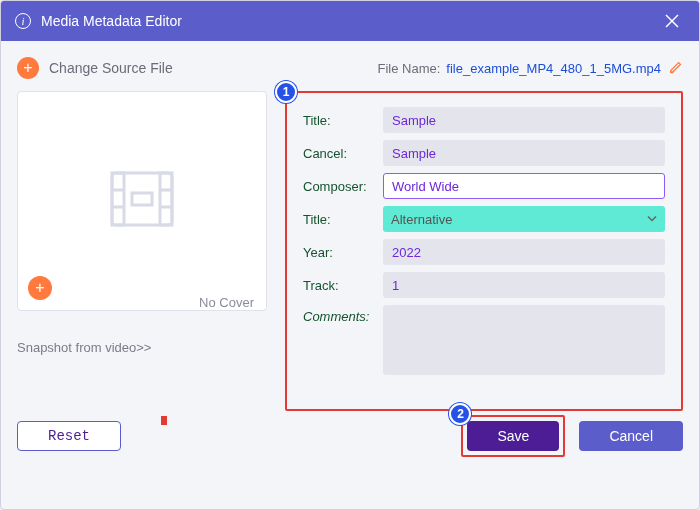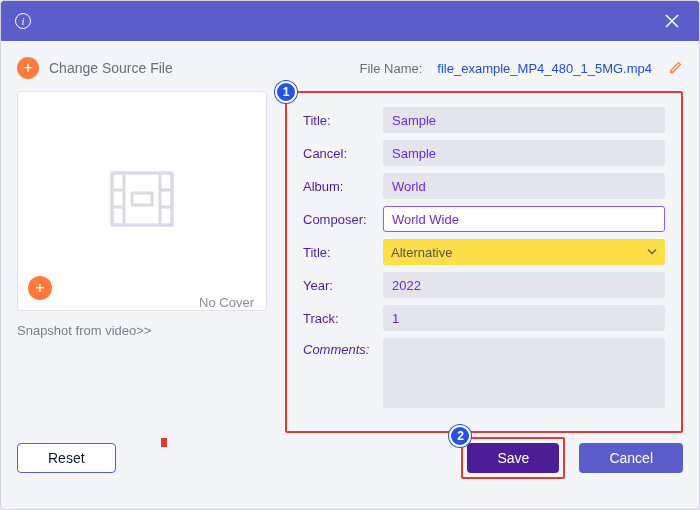"Media Metadata Editor" span { html: none -> <span>Media Metadata Editor</span> }
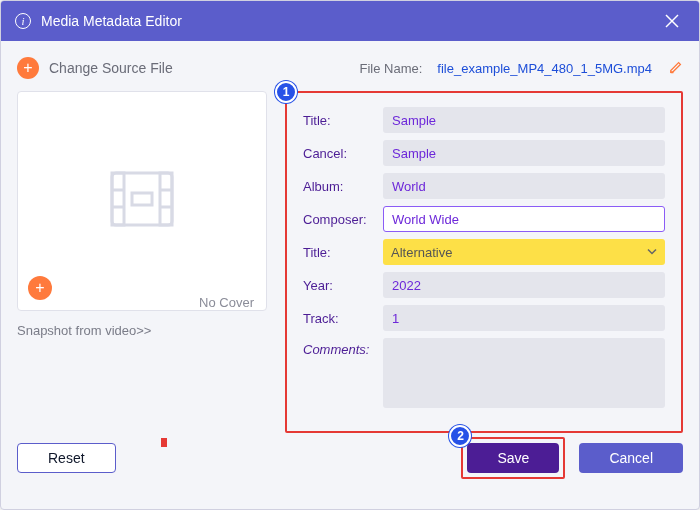"File Name:" .filename-area { gap: 9px -> none }
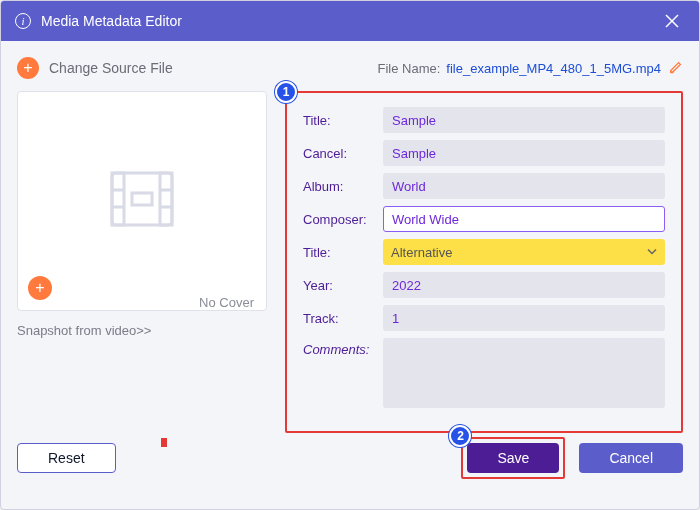"Title:" .field label { color: #4c1d95 -> #14532d }
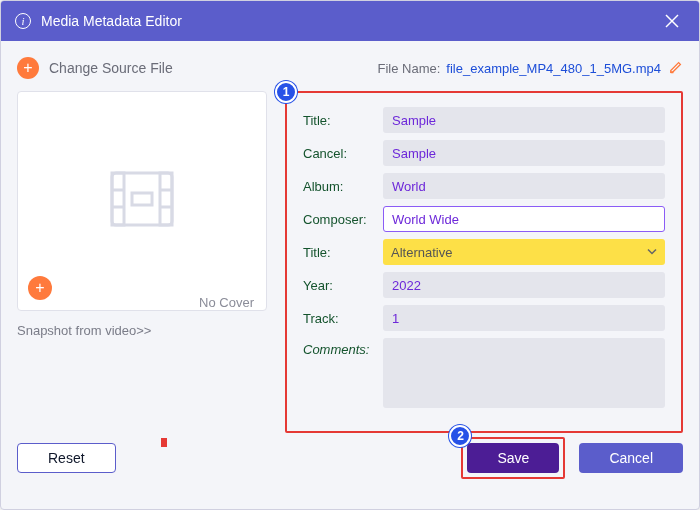"Album:" div.field { html: <div> <label>Album:</label> <input> </div> -> none }
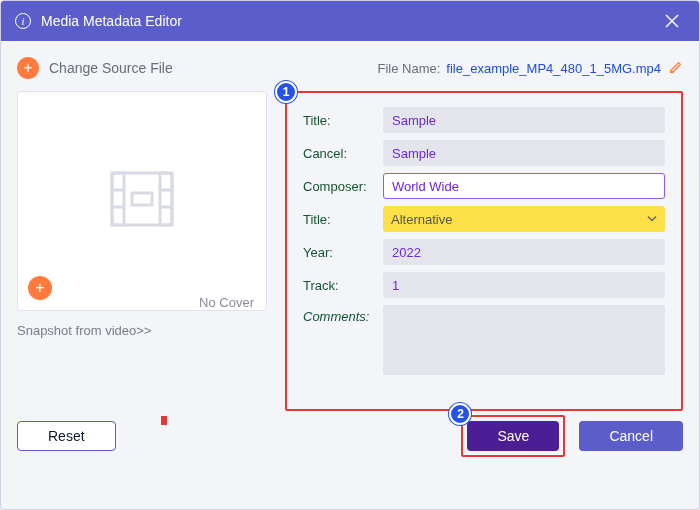"Alternative" .field .select { background: #fde047 -> #5eead4 }
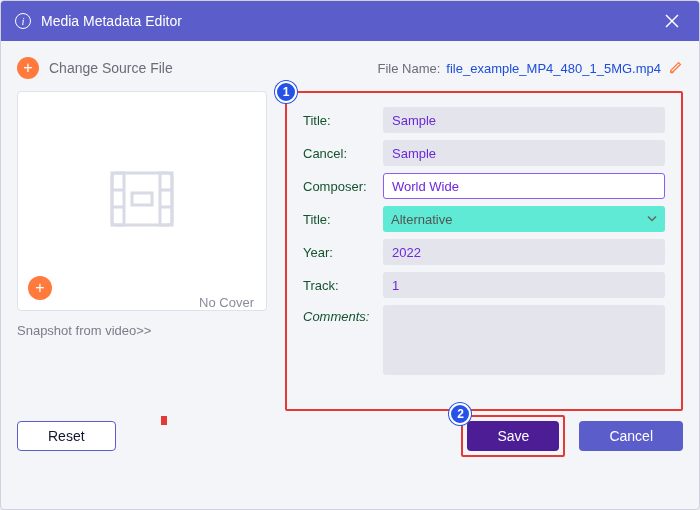"Snapshot from video>>" .snapshot-link { margin-top: 12px -> 29px }
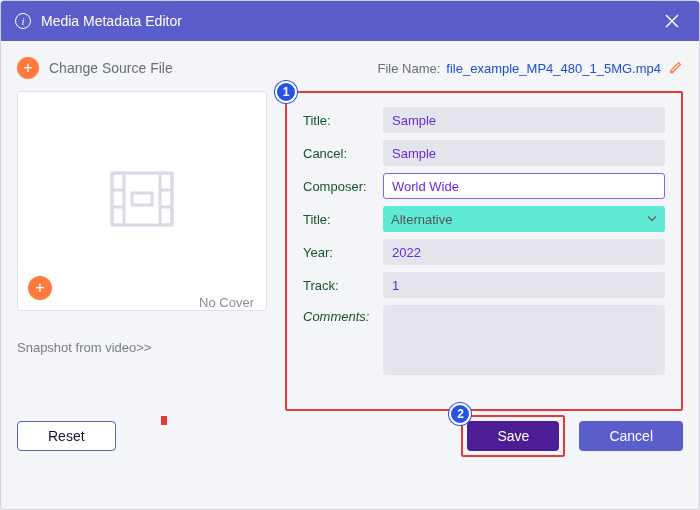"Reset" .btn-reset { color: #0f172a -> #4c1d95; font-family: none -> Liberation Mono, monospace }
